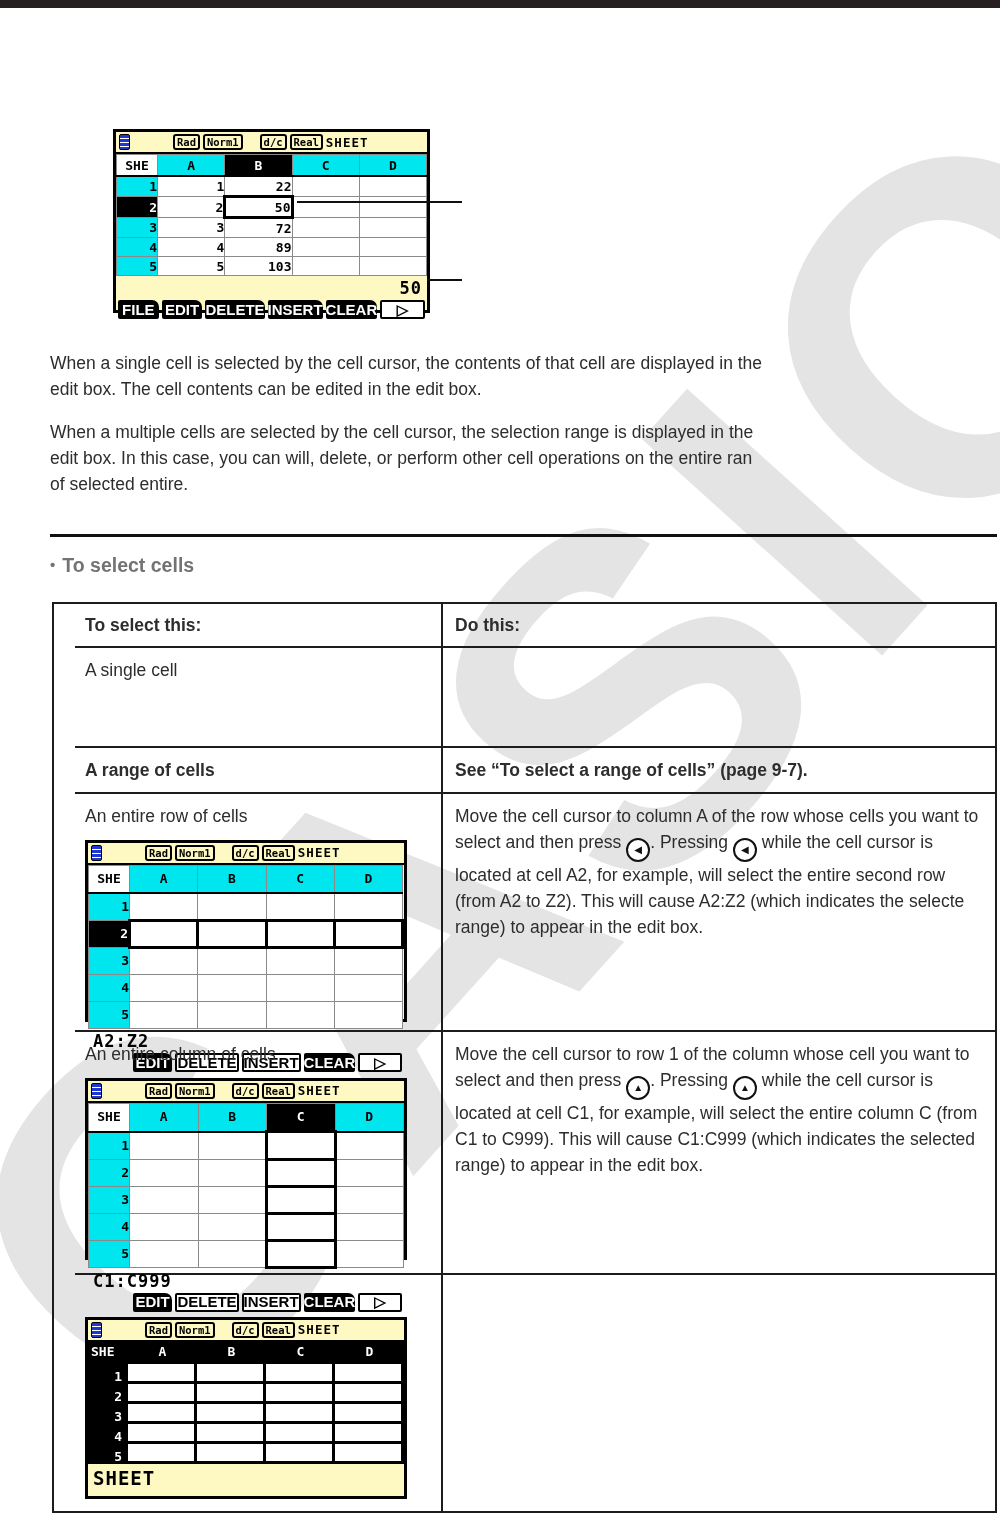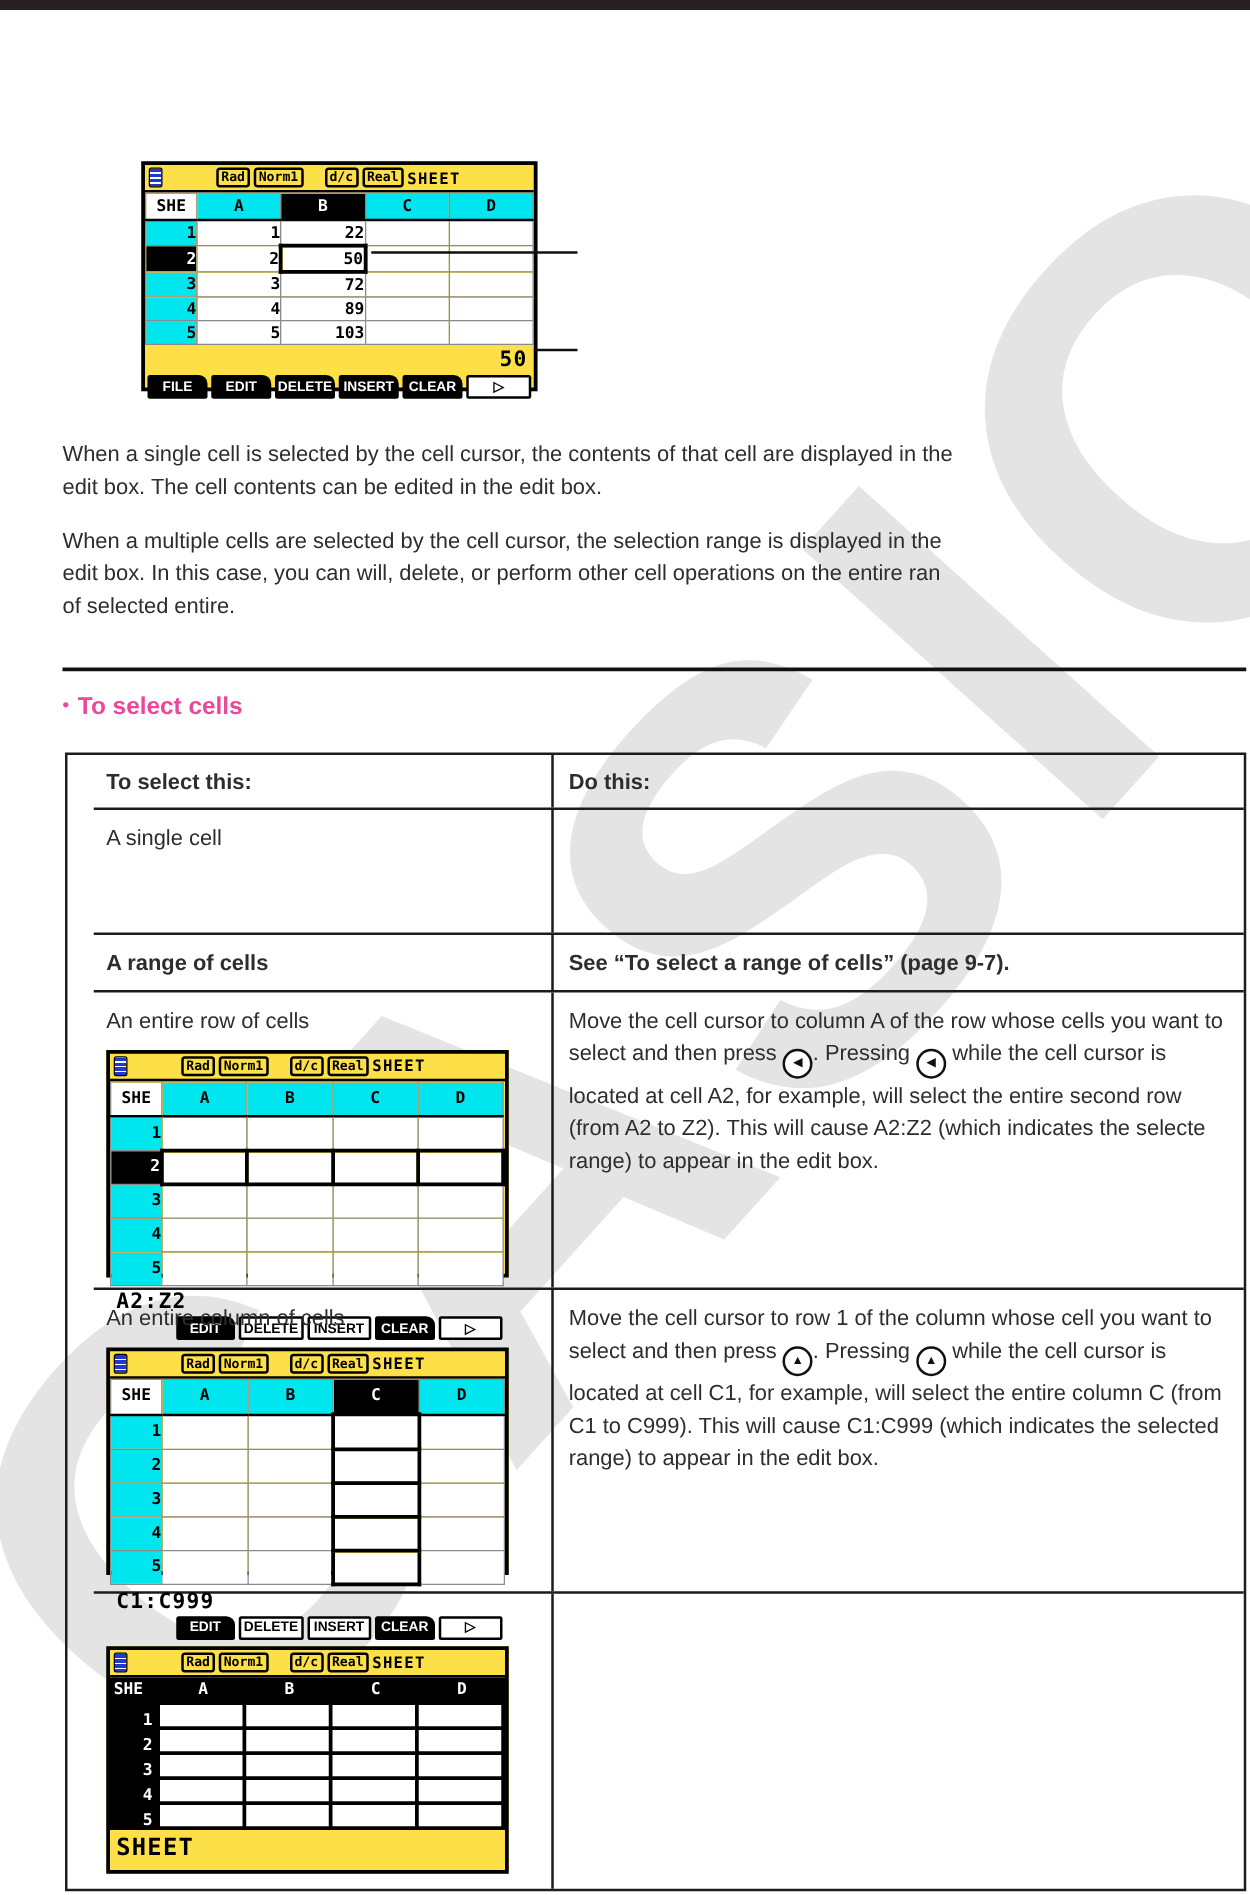"Rad" .calc { background: #fde047 -> #fef9c3 }
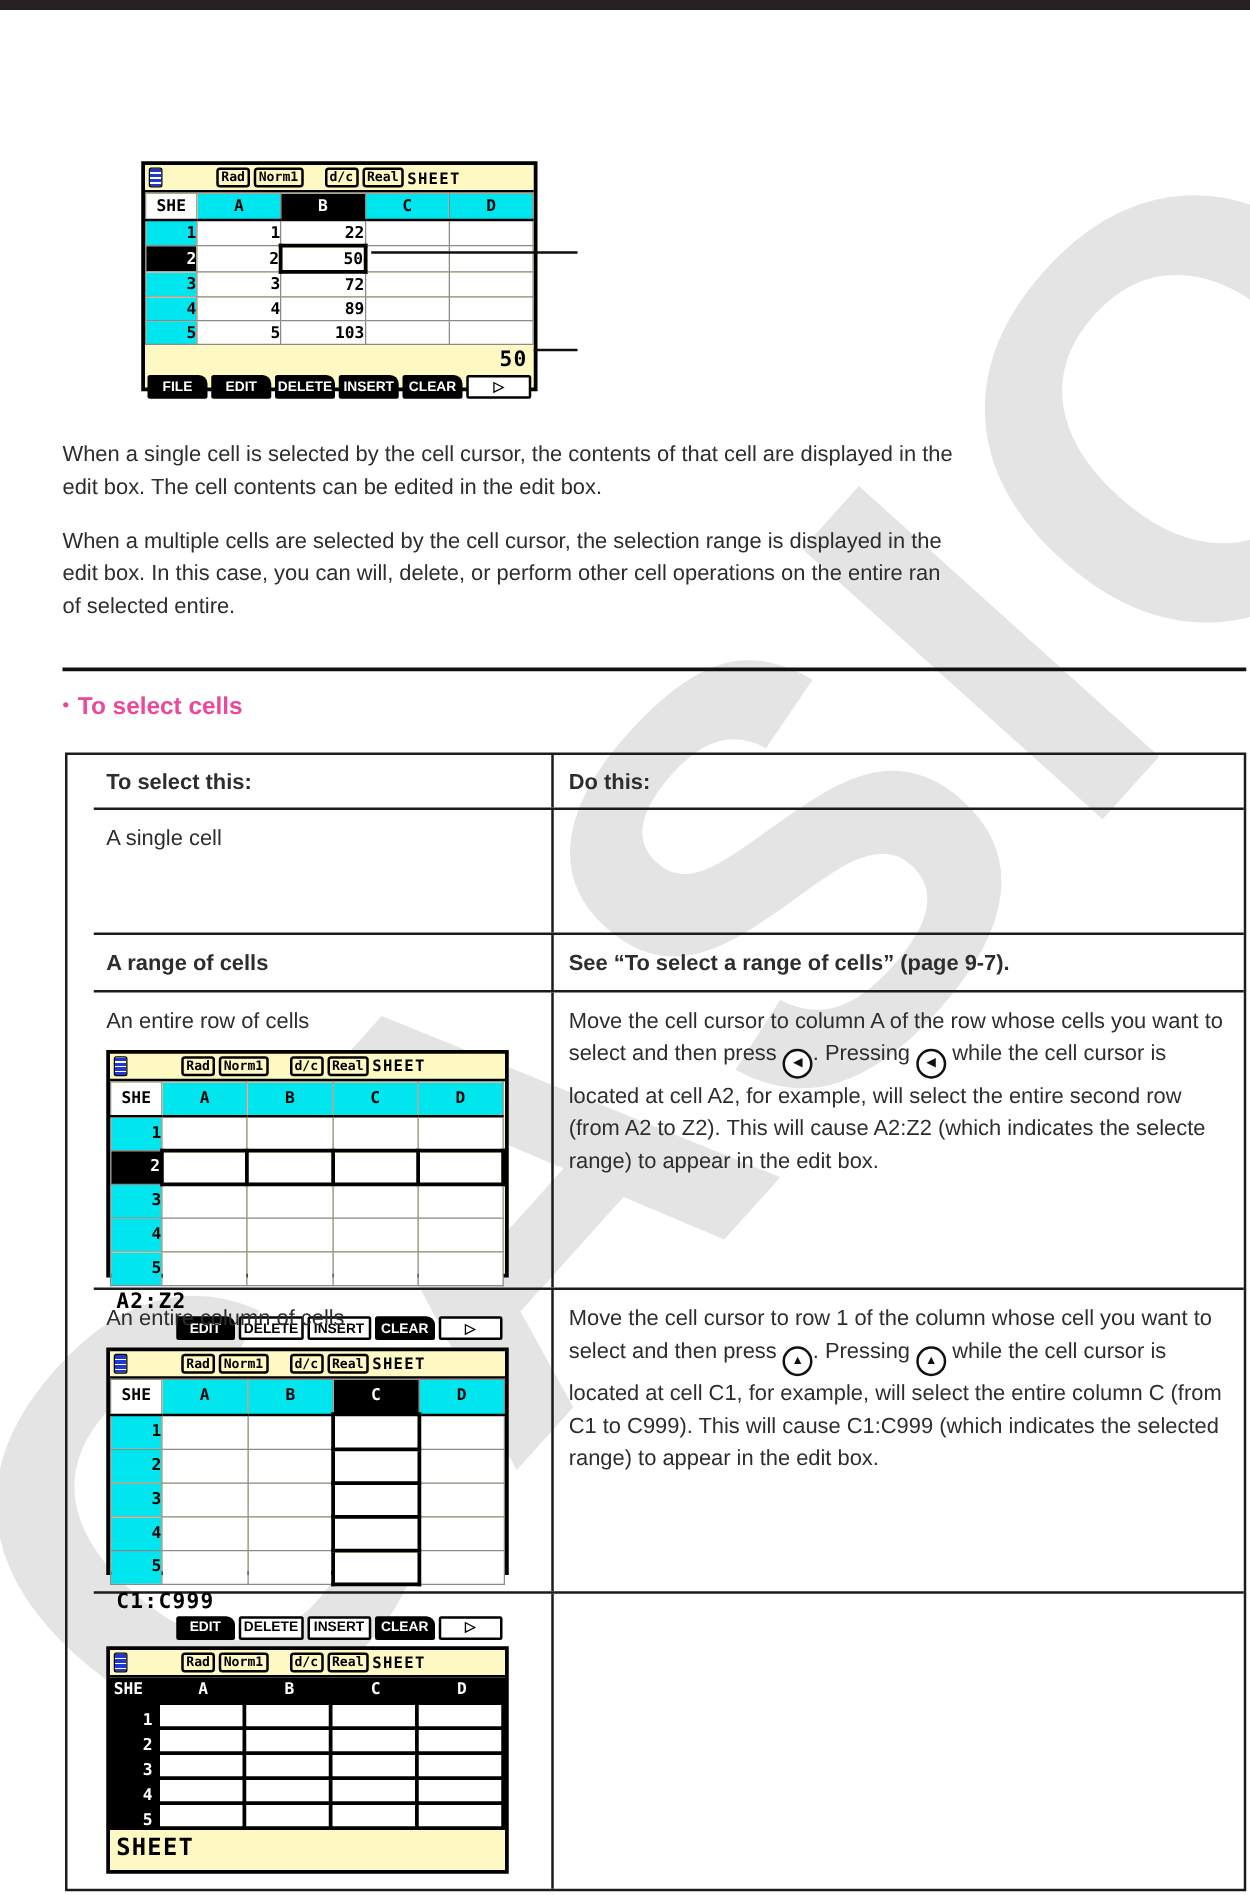"FILE" .fk { font-size: 11px -> 15px }
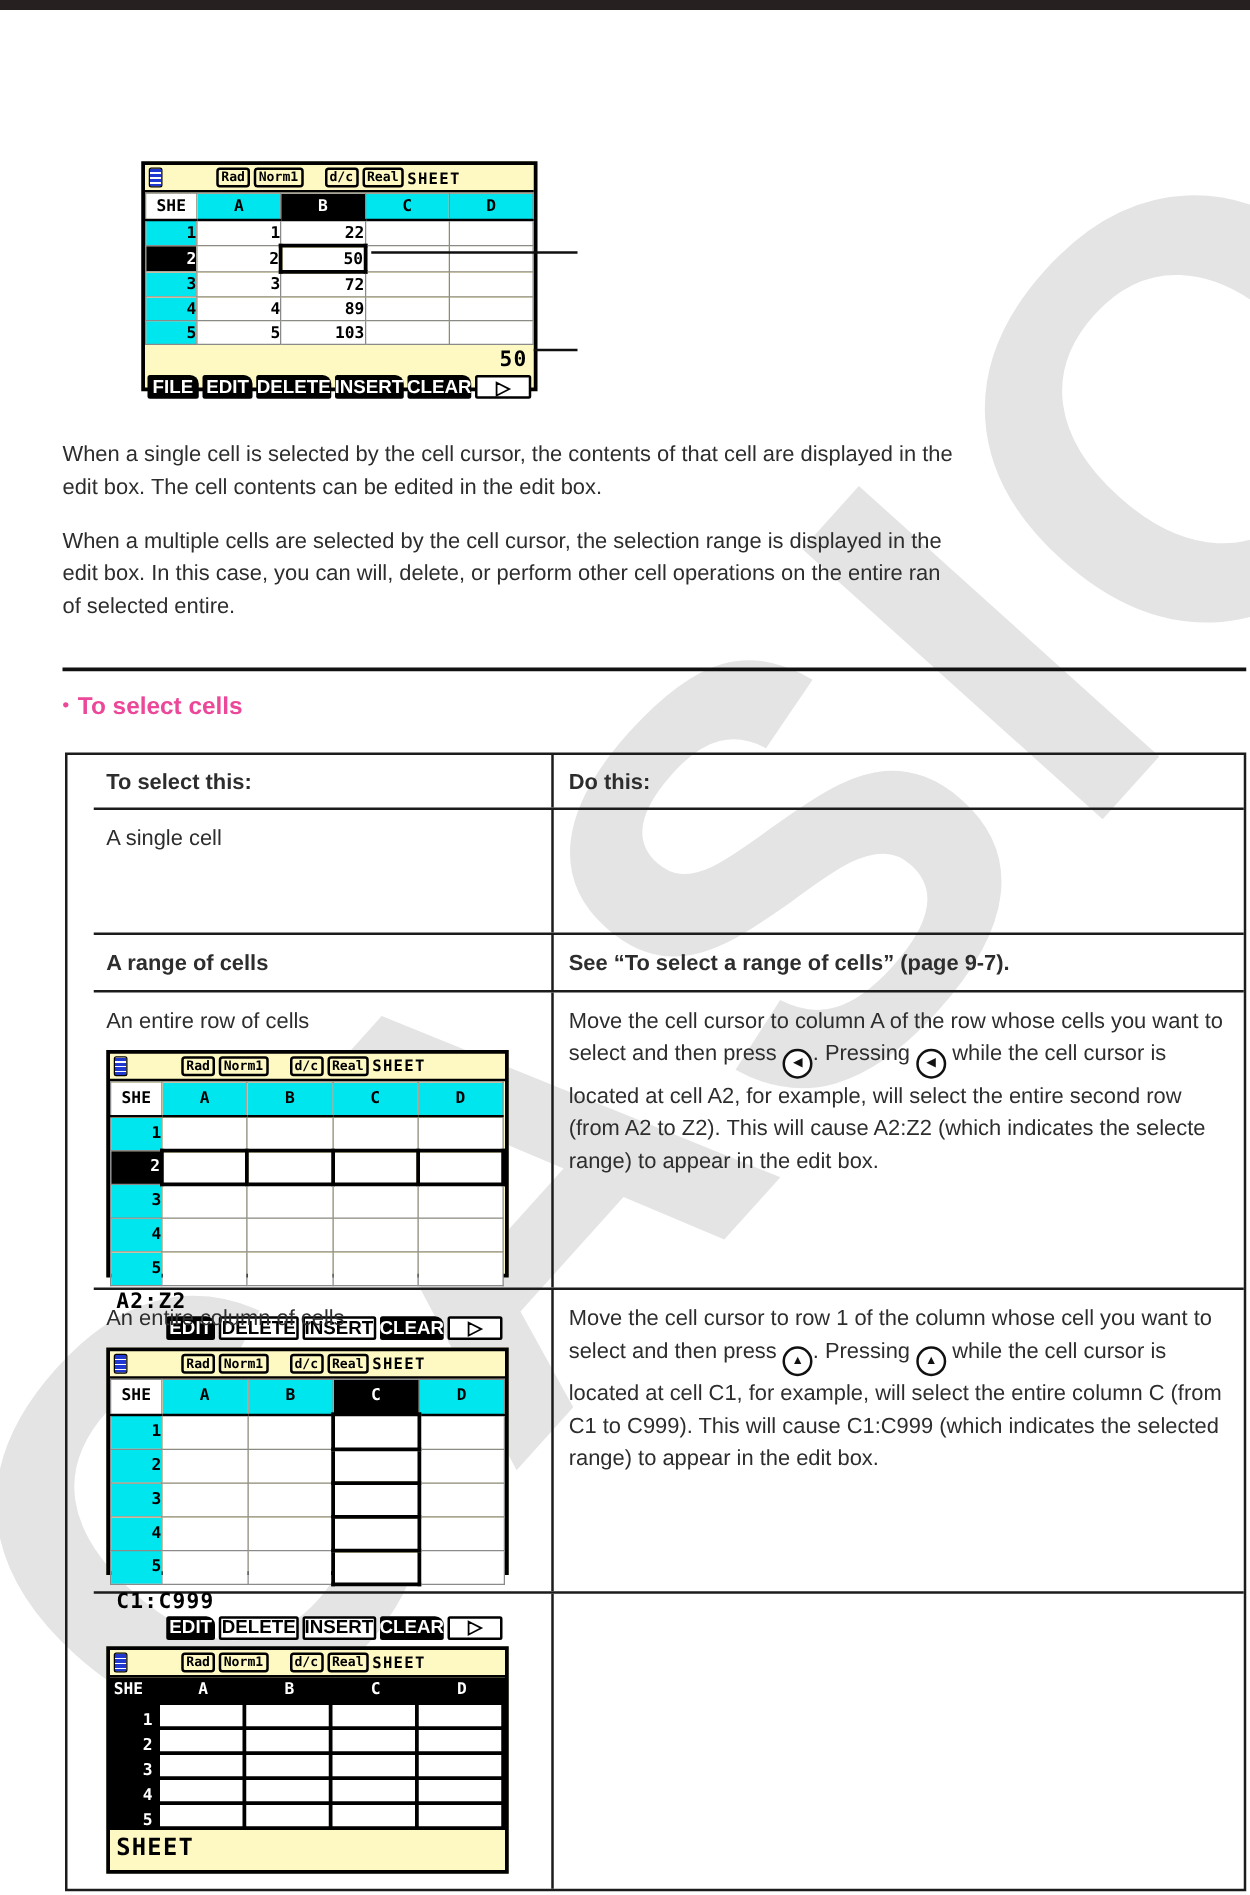"• To select cells" .sectitle { color: #ec4899 -> #737373 }
